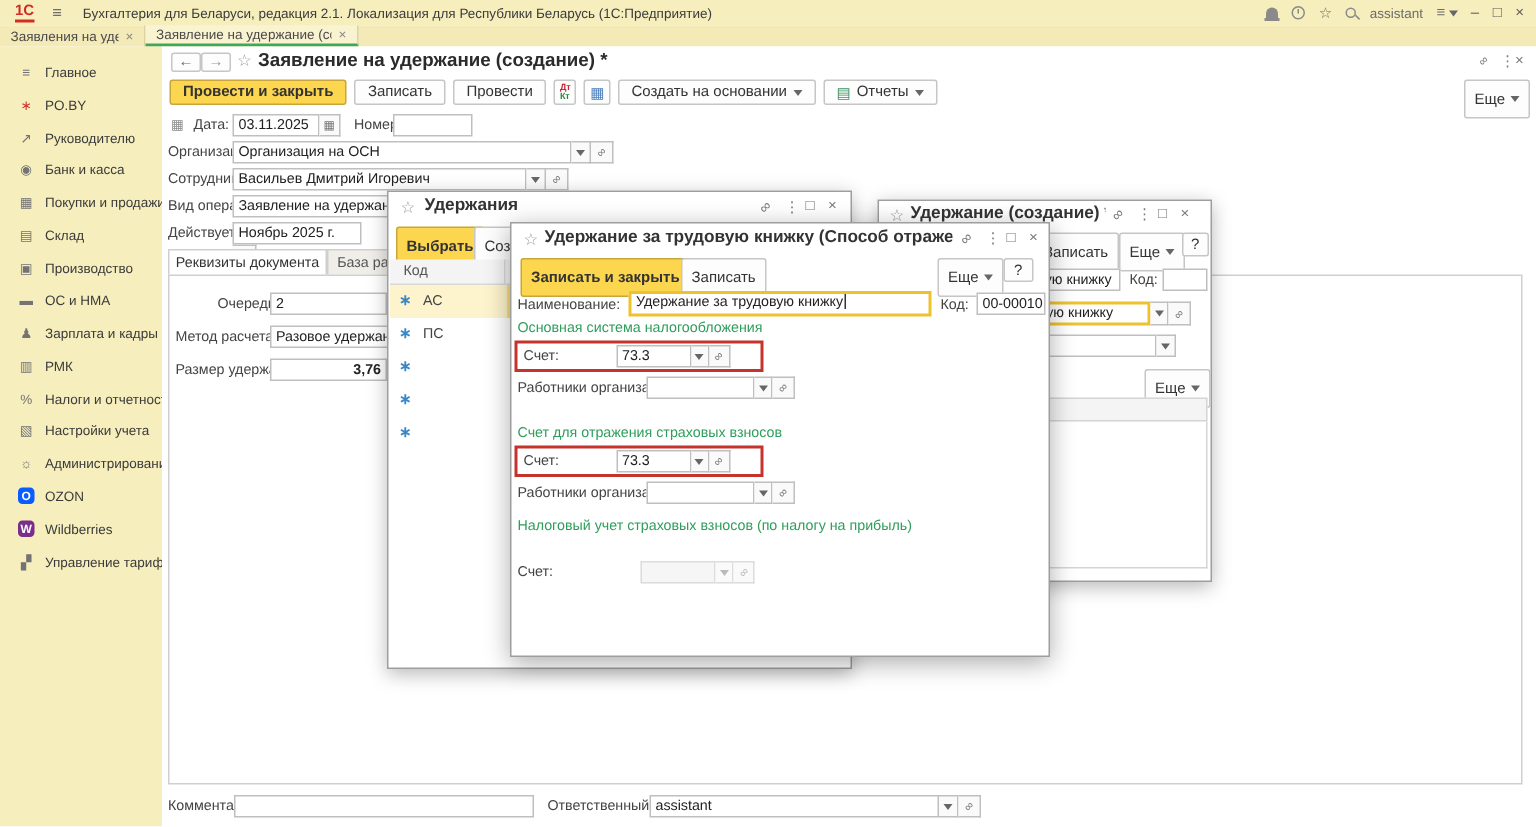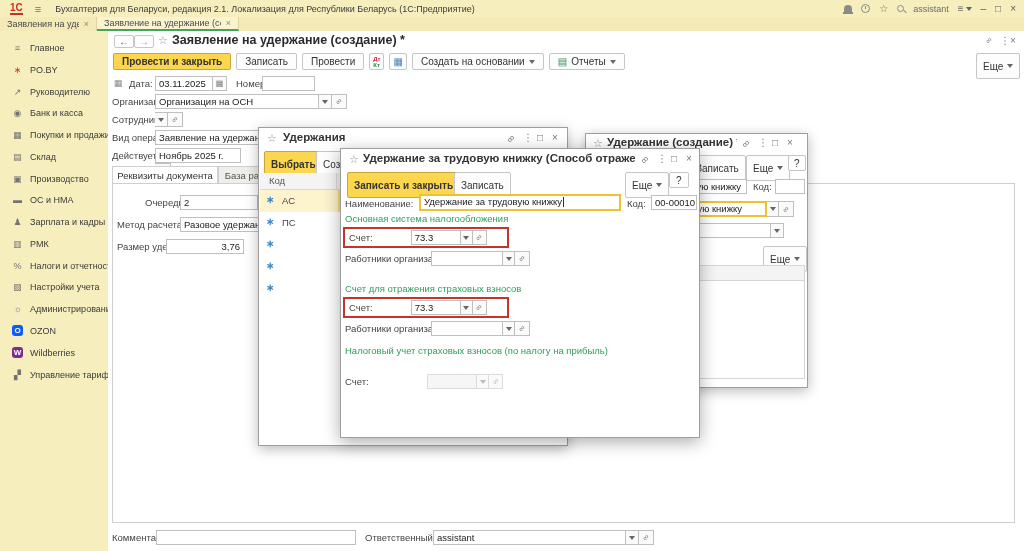"Организация на ОСН" span.in { width: 164px -> 226px }
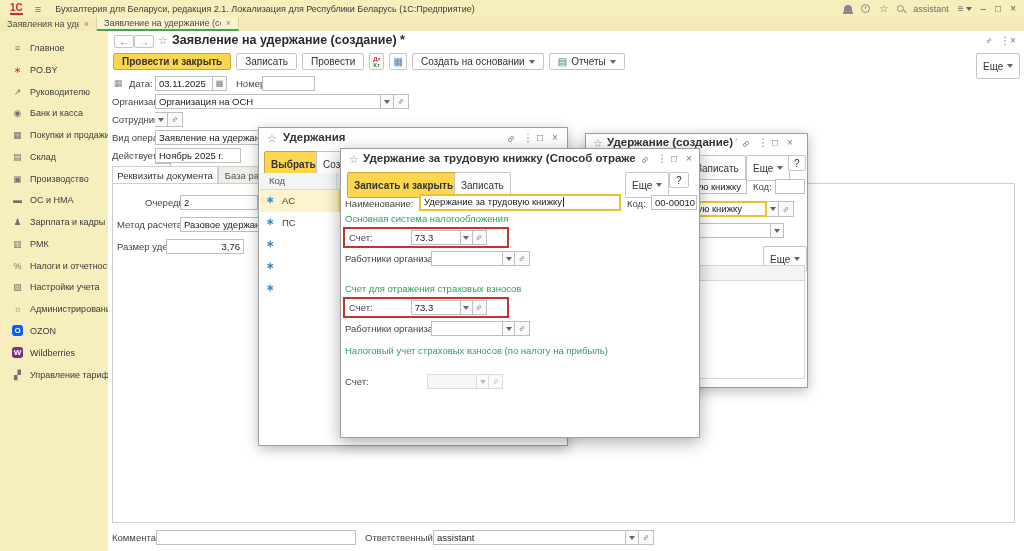"Васильев Дмитрий Игоревич" span.in { html: none -> <span>Васильев Дмитрий Игоревич</span> }
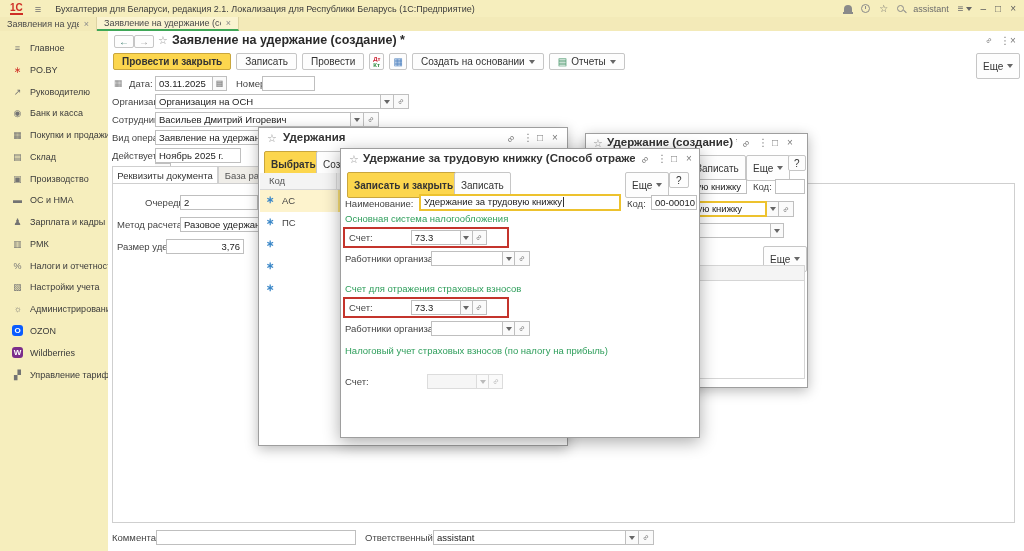"3,76" div.abs { font-weight: none -> bold; left: 166px -> 180px }
